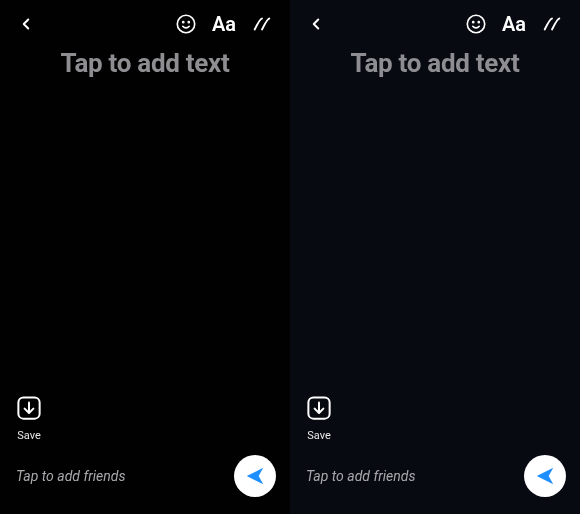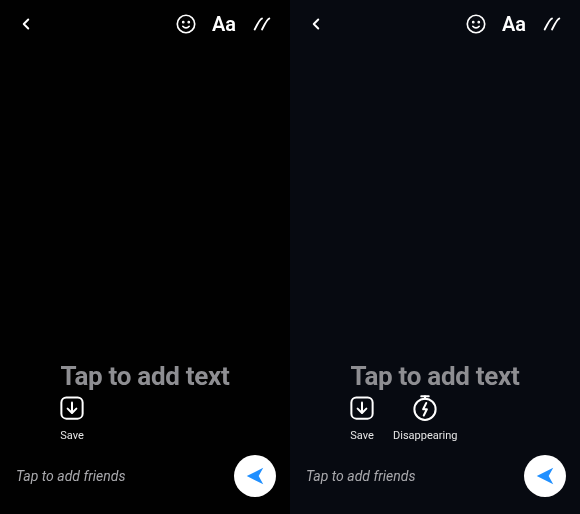"Tap to add text" .center { align-items: flex-end -> flex-start }
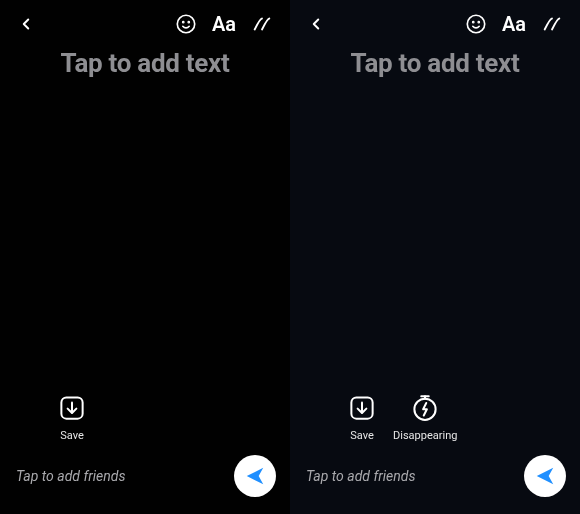"Save" .action-row { margin-left: 43px -> none }
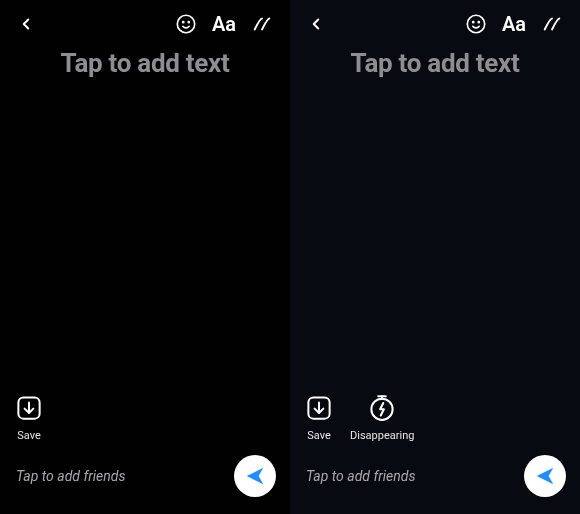"Disappearing" div.action { html: <div> <div> <svg> <circle></circle> <line></line> <line></line> <polyline></polyline> </svg> </div> <div>Disappearing</div> </div> -> none }
